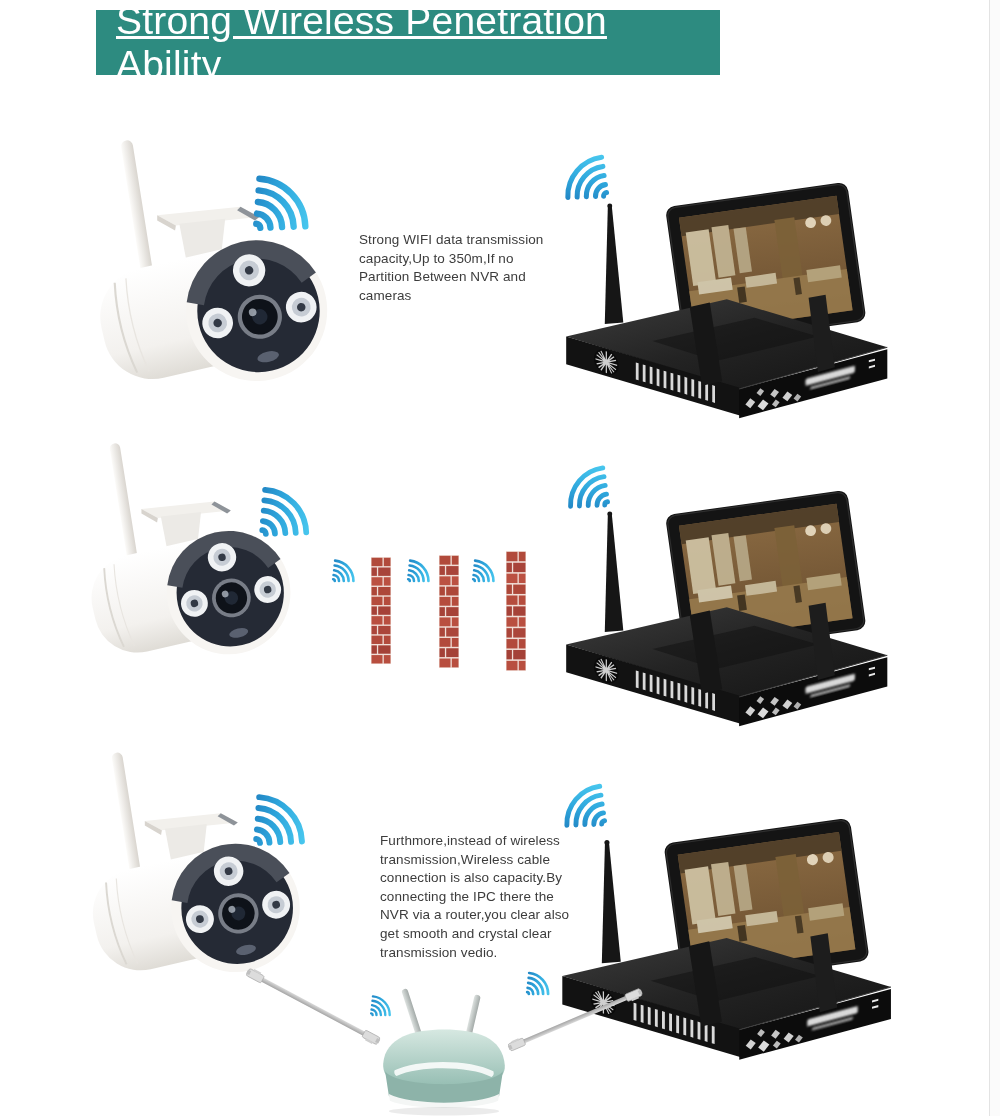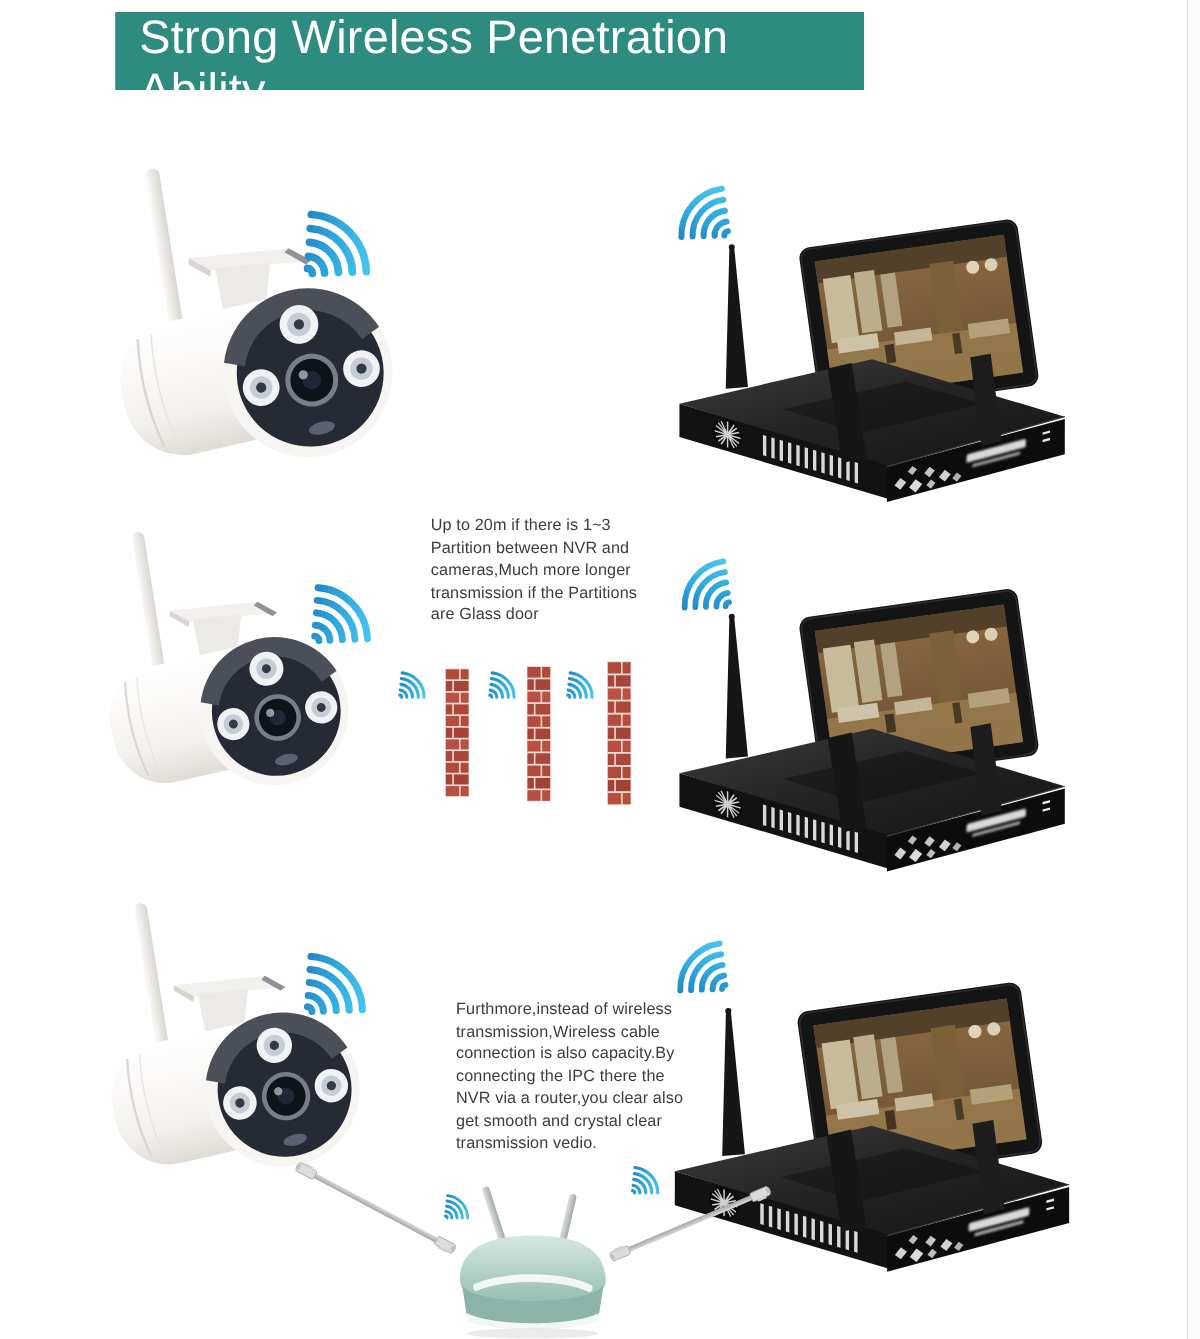"Strong Wireless Penetration Ability" .banner { align-items: none -> center; text-decoration: none -> underline }
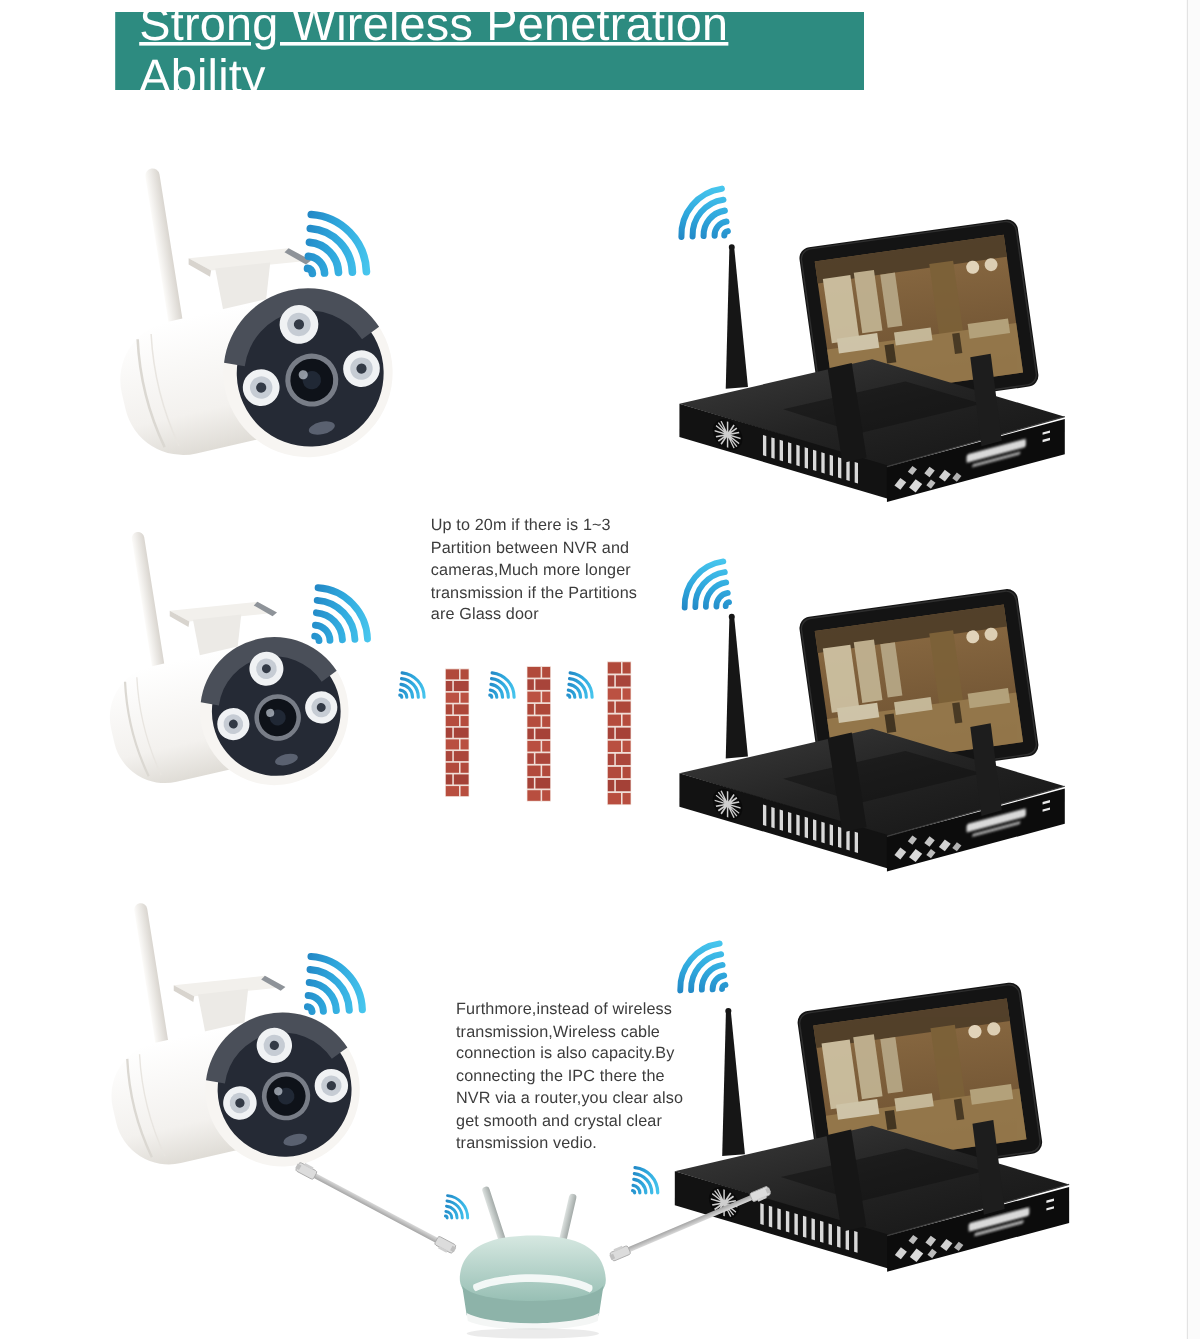"Strong WIFI data transmission" div.copy { html: none -> <div> <div>Strong WIFI data transmission</div> <div>capacity,Up to 350m,If no</div> <div>Partition Between NVR and</div> <div>cameras</div> </div> }
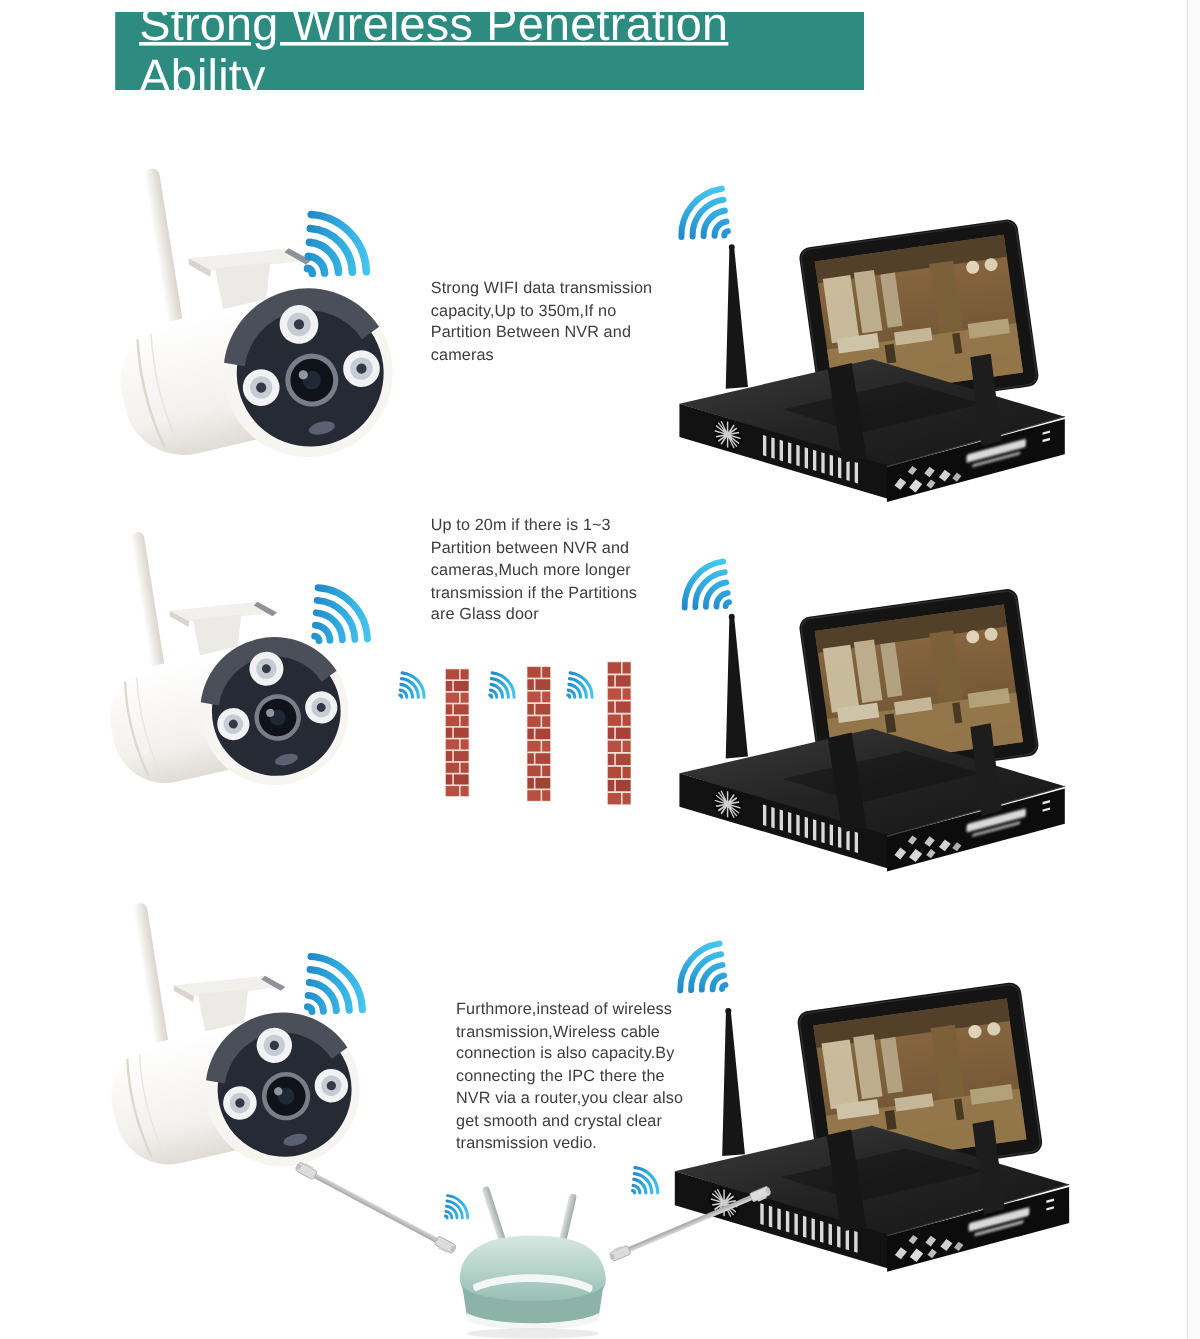"Up to 20m if there" div.copy { html: <div> <div>Up to 20m if there is 1~3</div> <div>Partition between NVR and</div> <div>cameras,Much more longer</div> <div>transmission if the Partitions</div> <div>are Glass door</div> </div> -> none }
